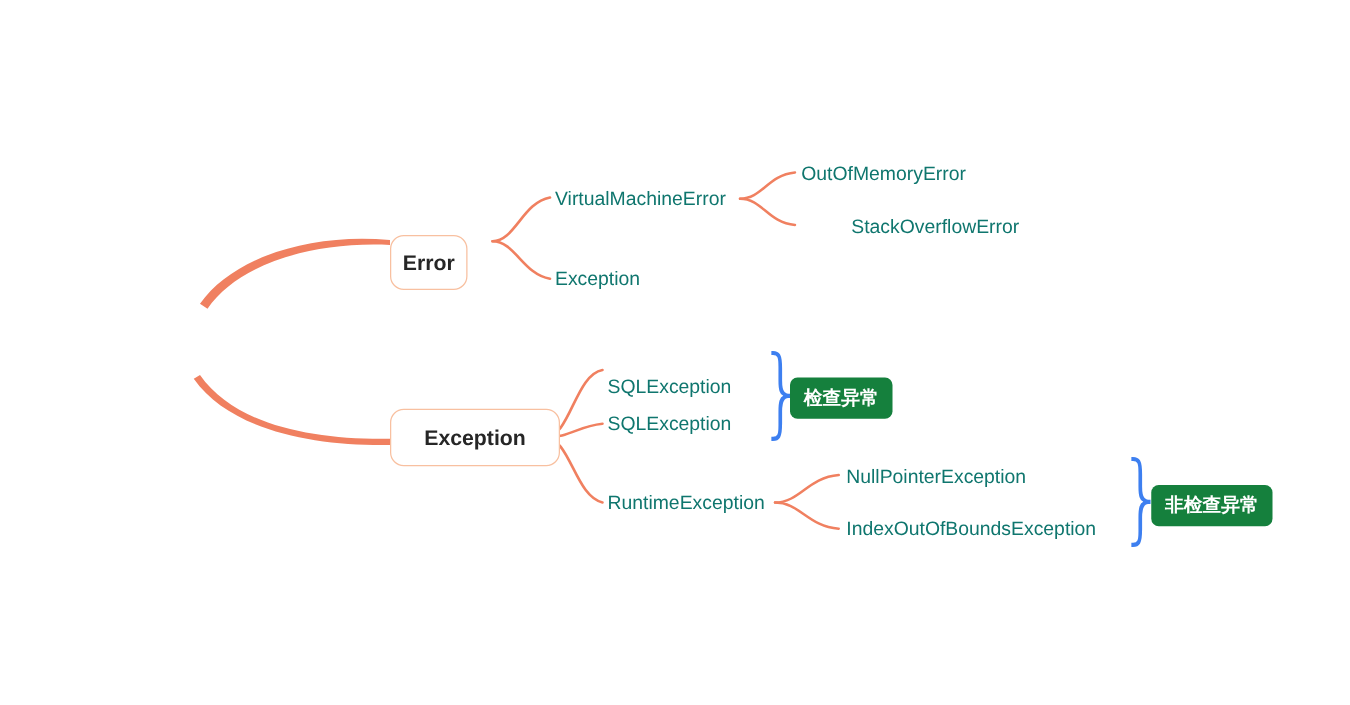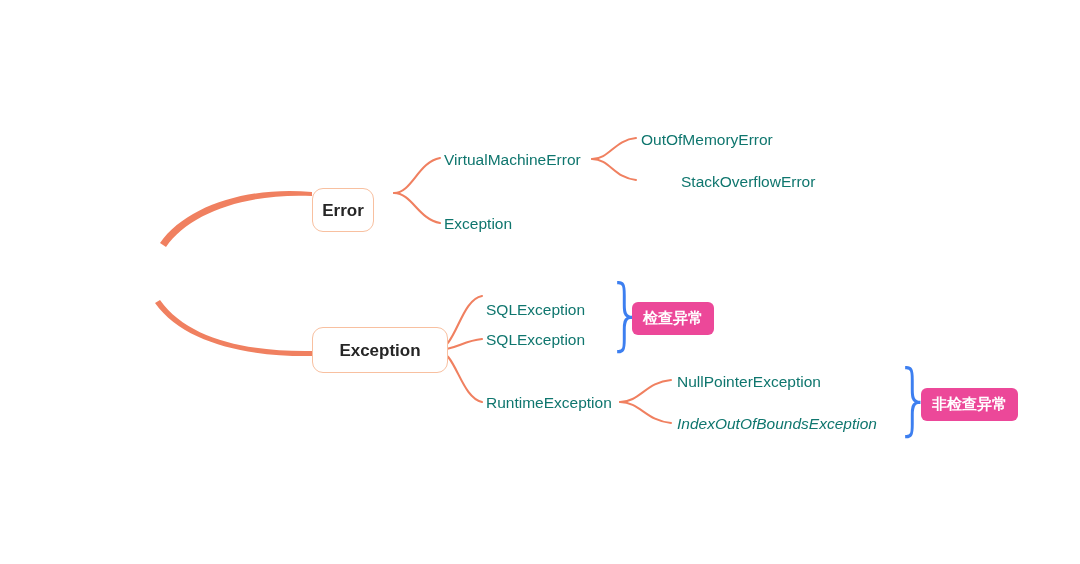"检查异常" .badge { background: #ec4899 -> #15803d }
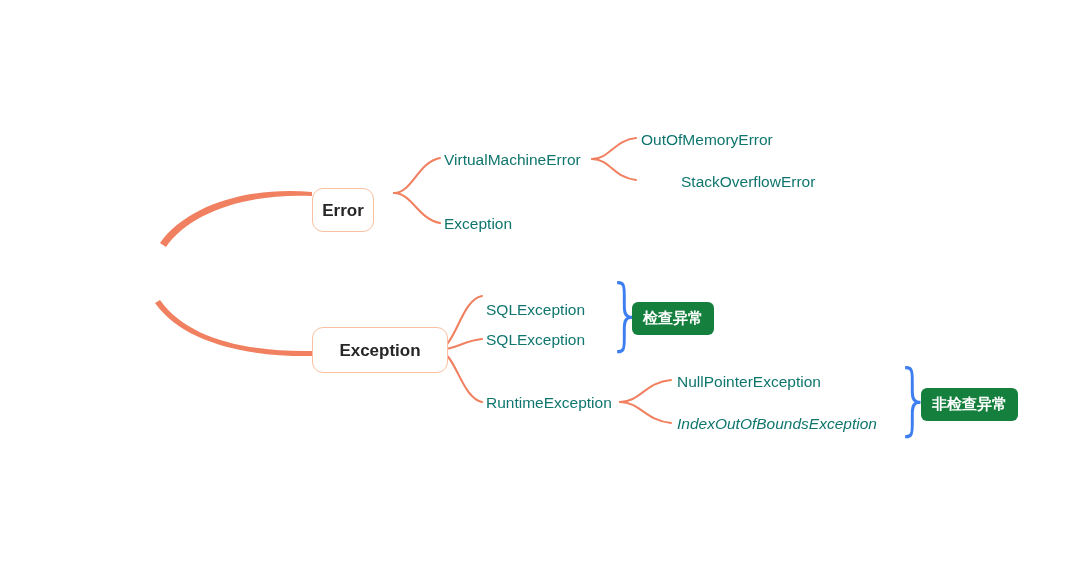"IndexOutOfBoundsException" #leaf-ioobe { font-style: italic -> none }
